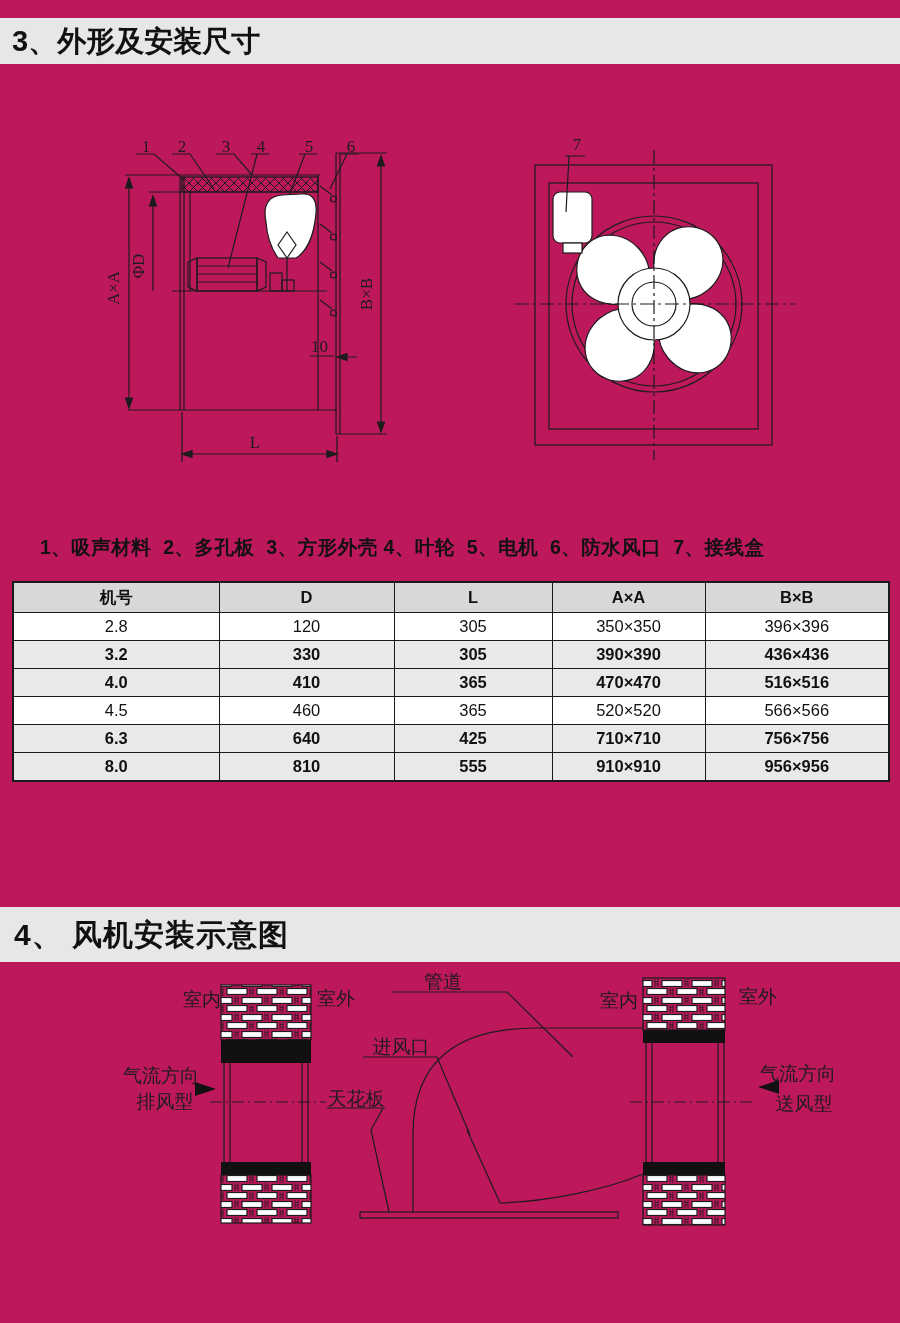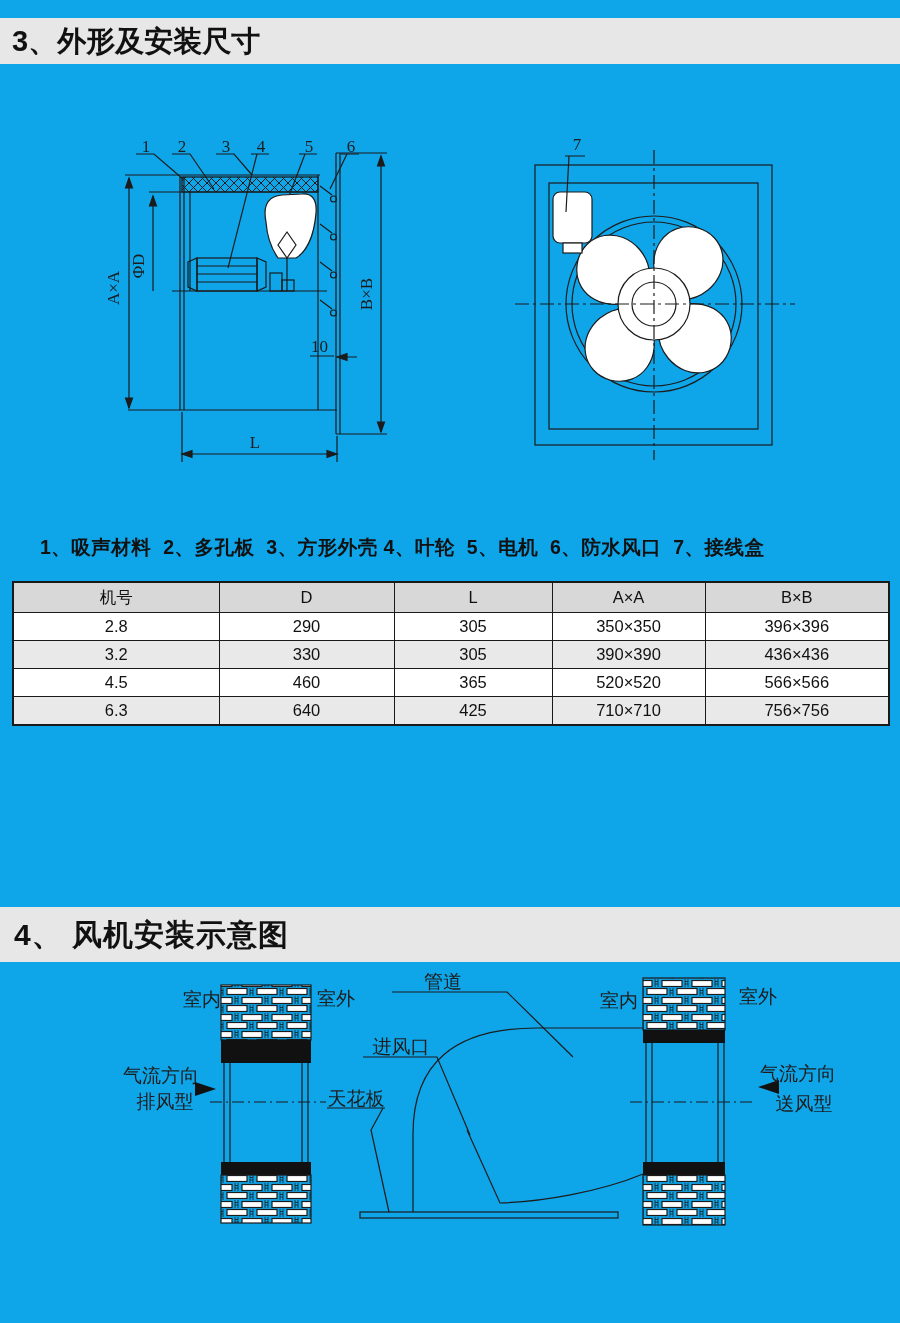"3、外形及安装尺寸" .page { background: #0ea5e9 -> #be185d }
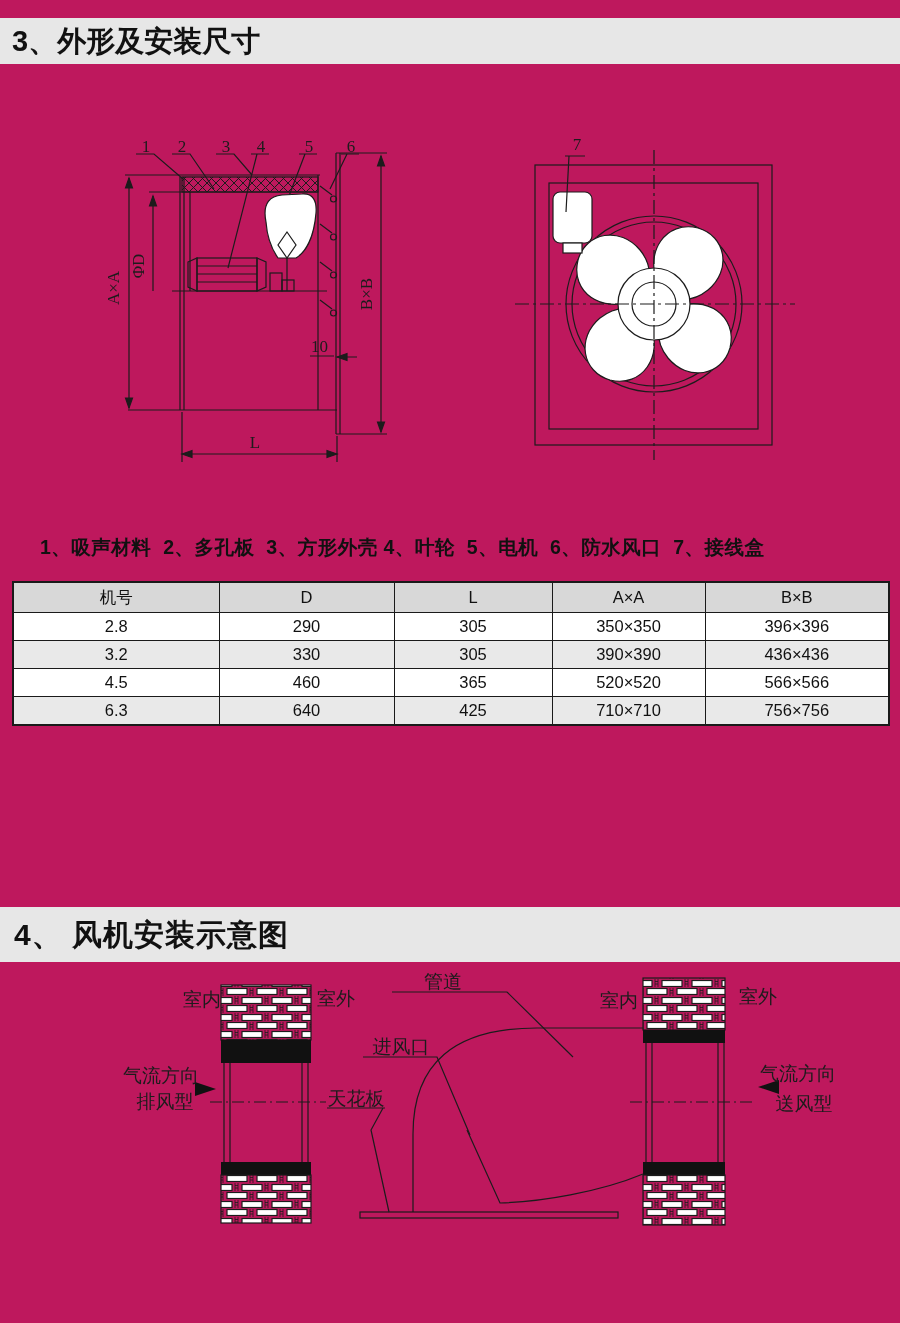"机号" table.size-table th { font-weight: normal -> bold }
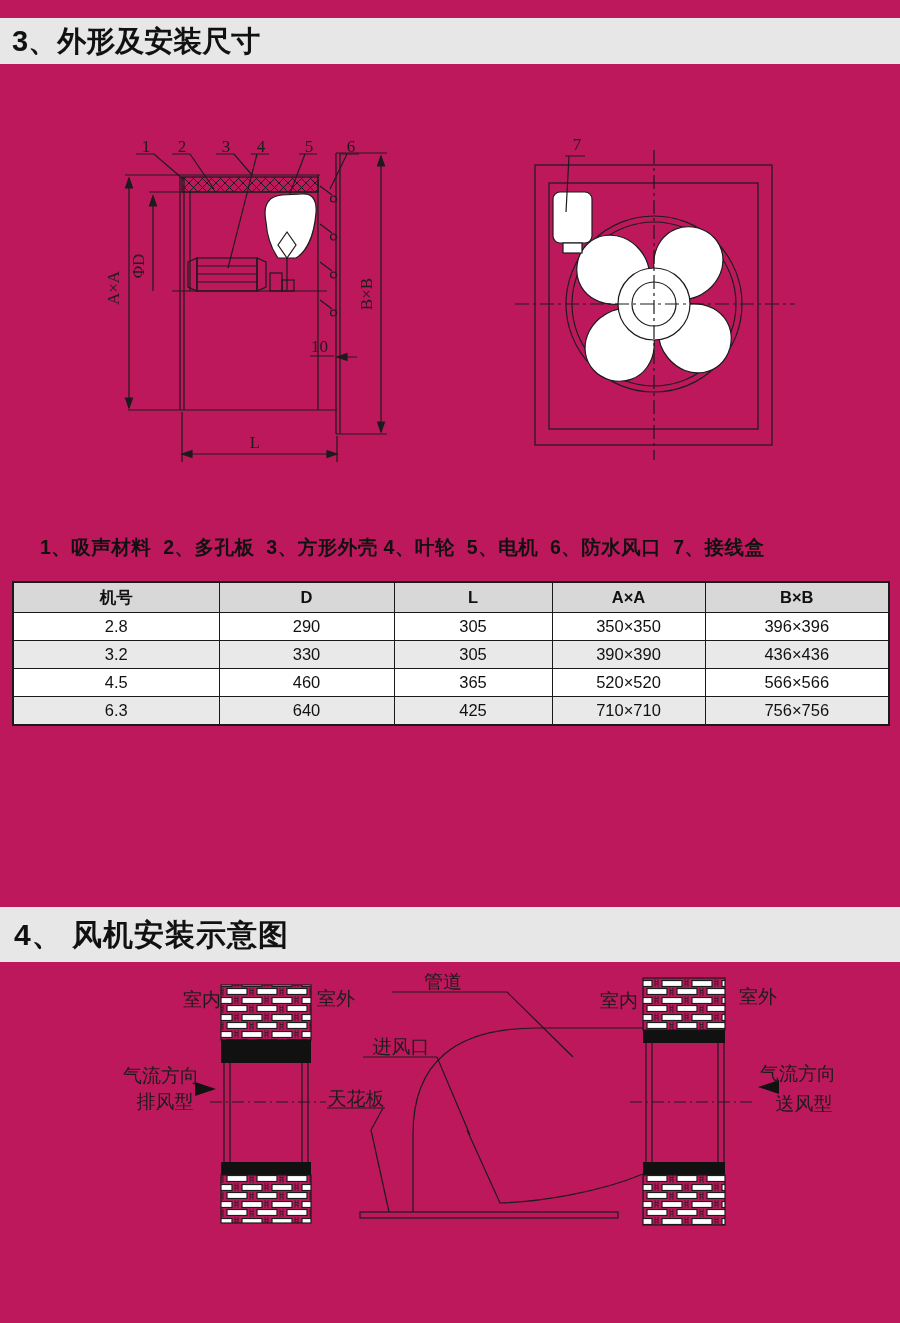"290" td { text: 290 -> 120 }
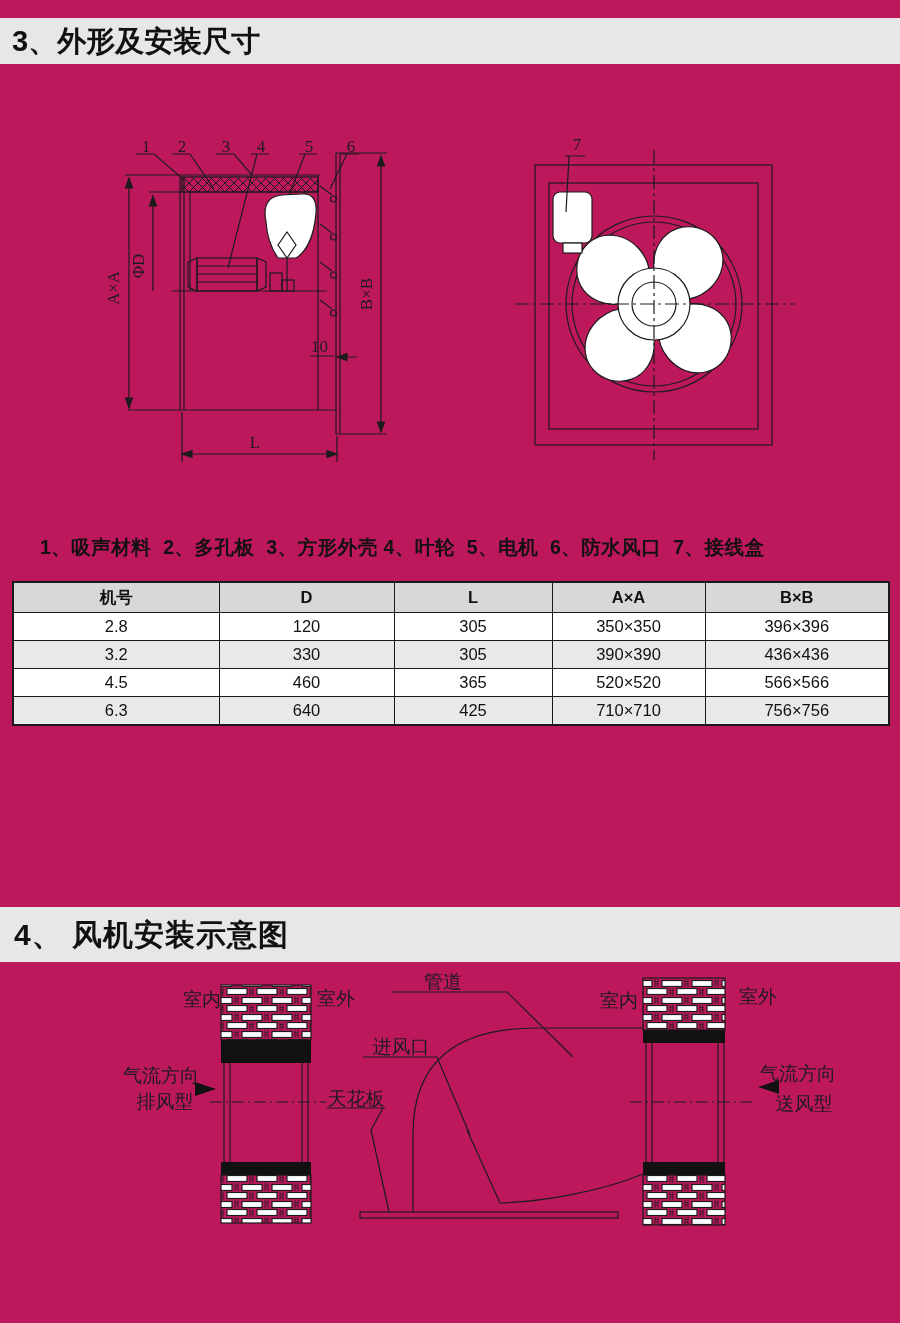"3.2" table.size-table tr.alt td { font-weight: none -> bold }
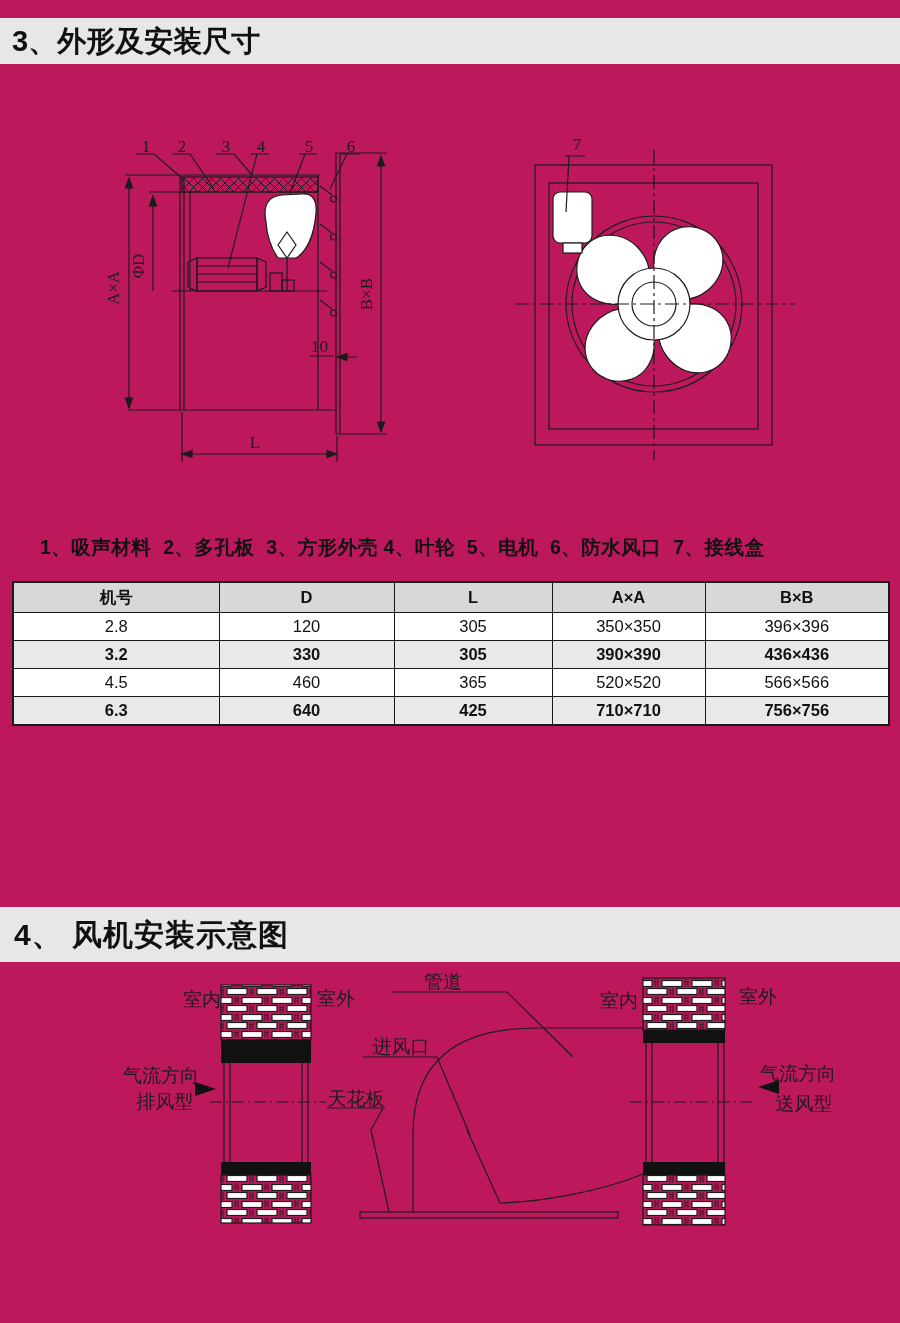"4.0" tr.alt { html: none -> <tr> <td>4.0</td> <td>410</td> <td>365</td> <td>470×470</td> <td>516×516</td> </tr> }
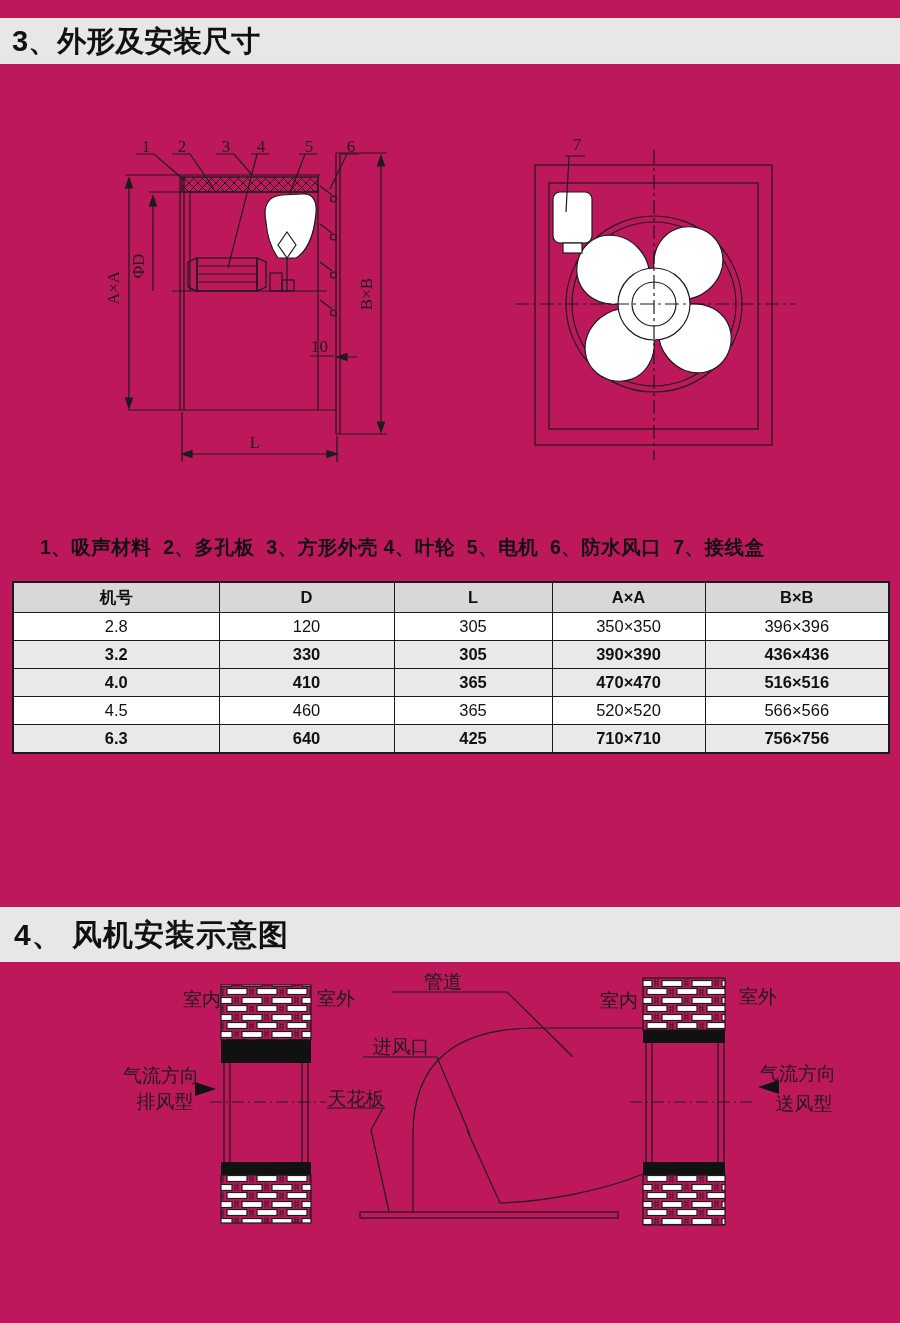"8.0" tr.alt { html: none -> <tr> <td>8.0</td> <td>810</td> <td>555</td> <td>910×910</td> <td>956×956</td> </tr> }
